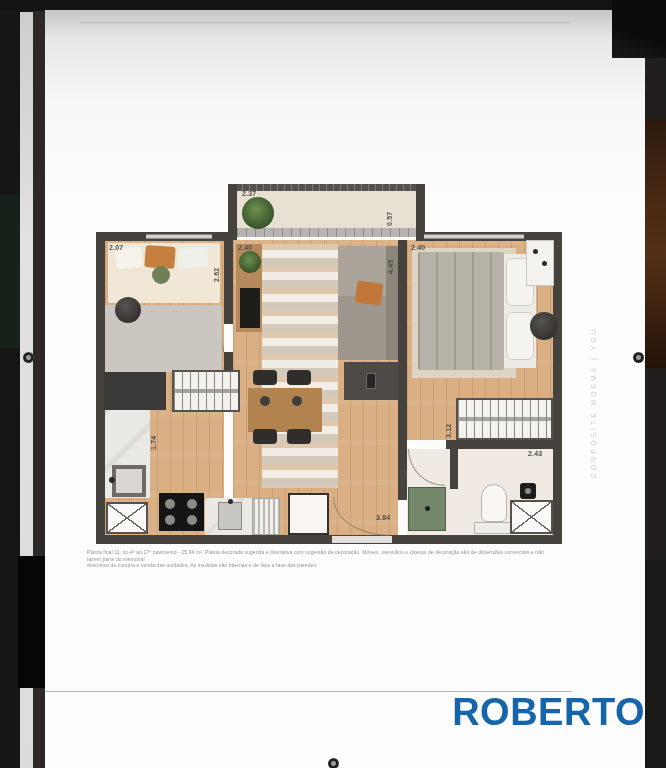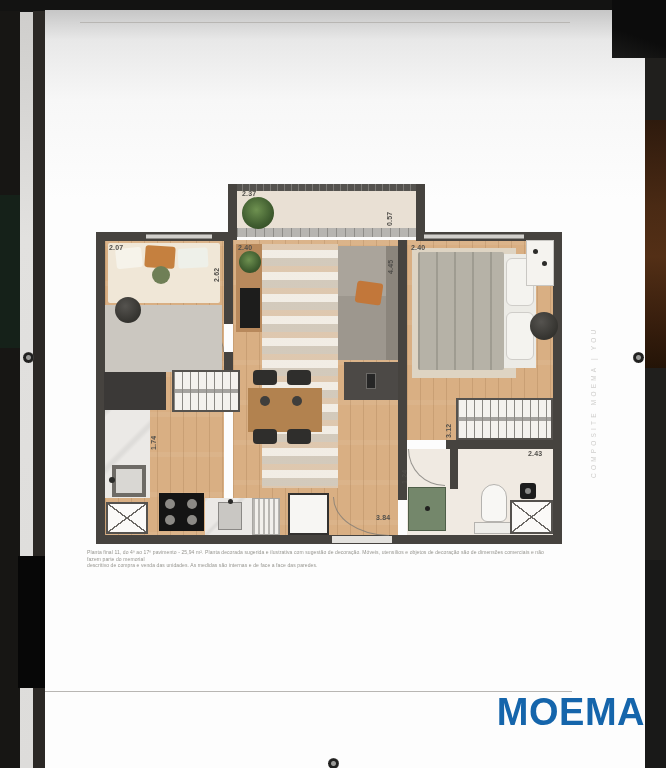"MOEMA" div.logo-name { text: MOEMA -> ROBERTO }
